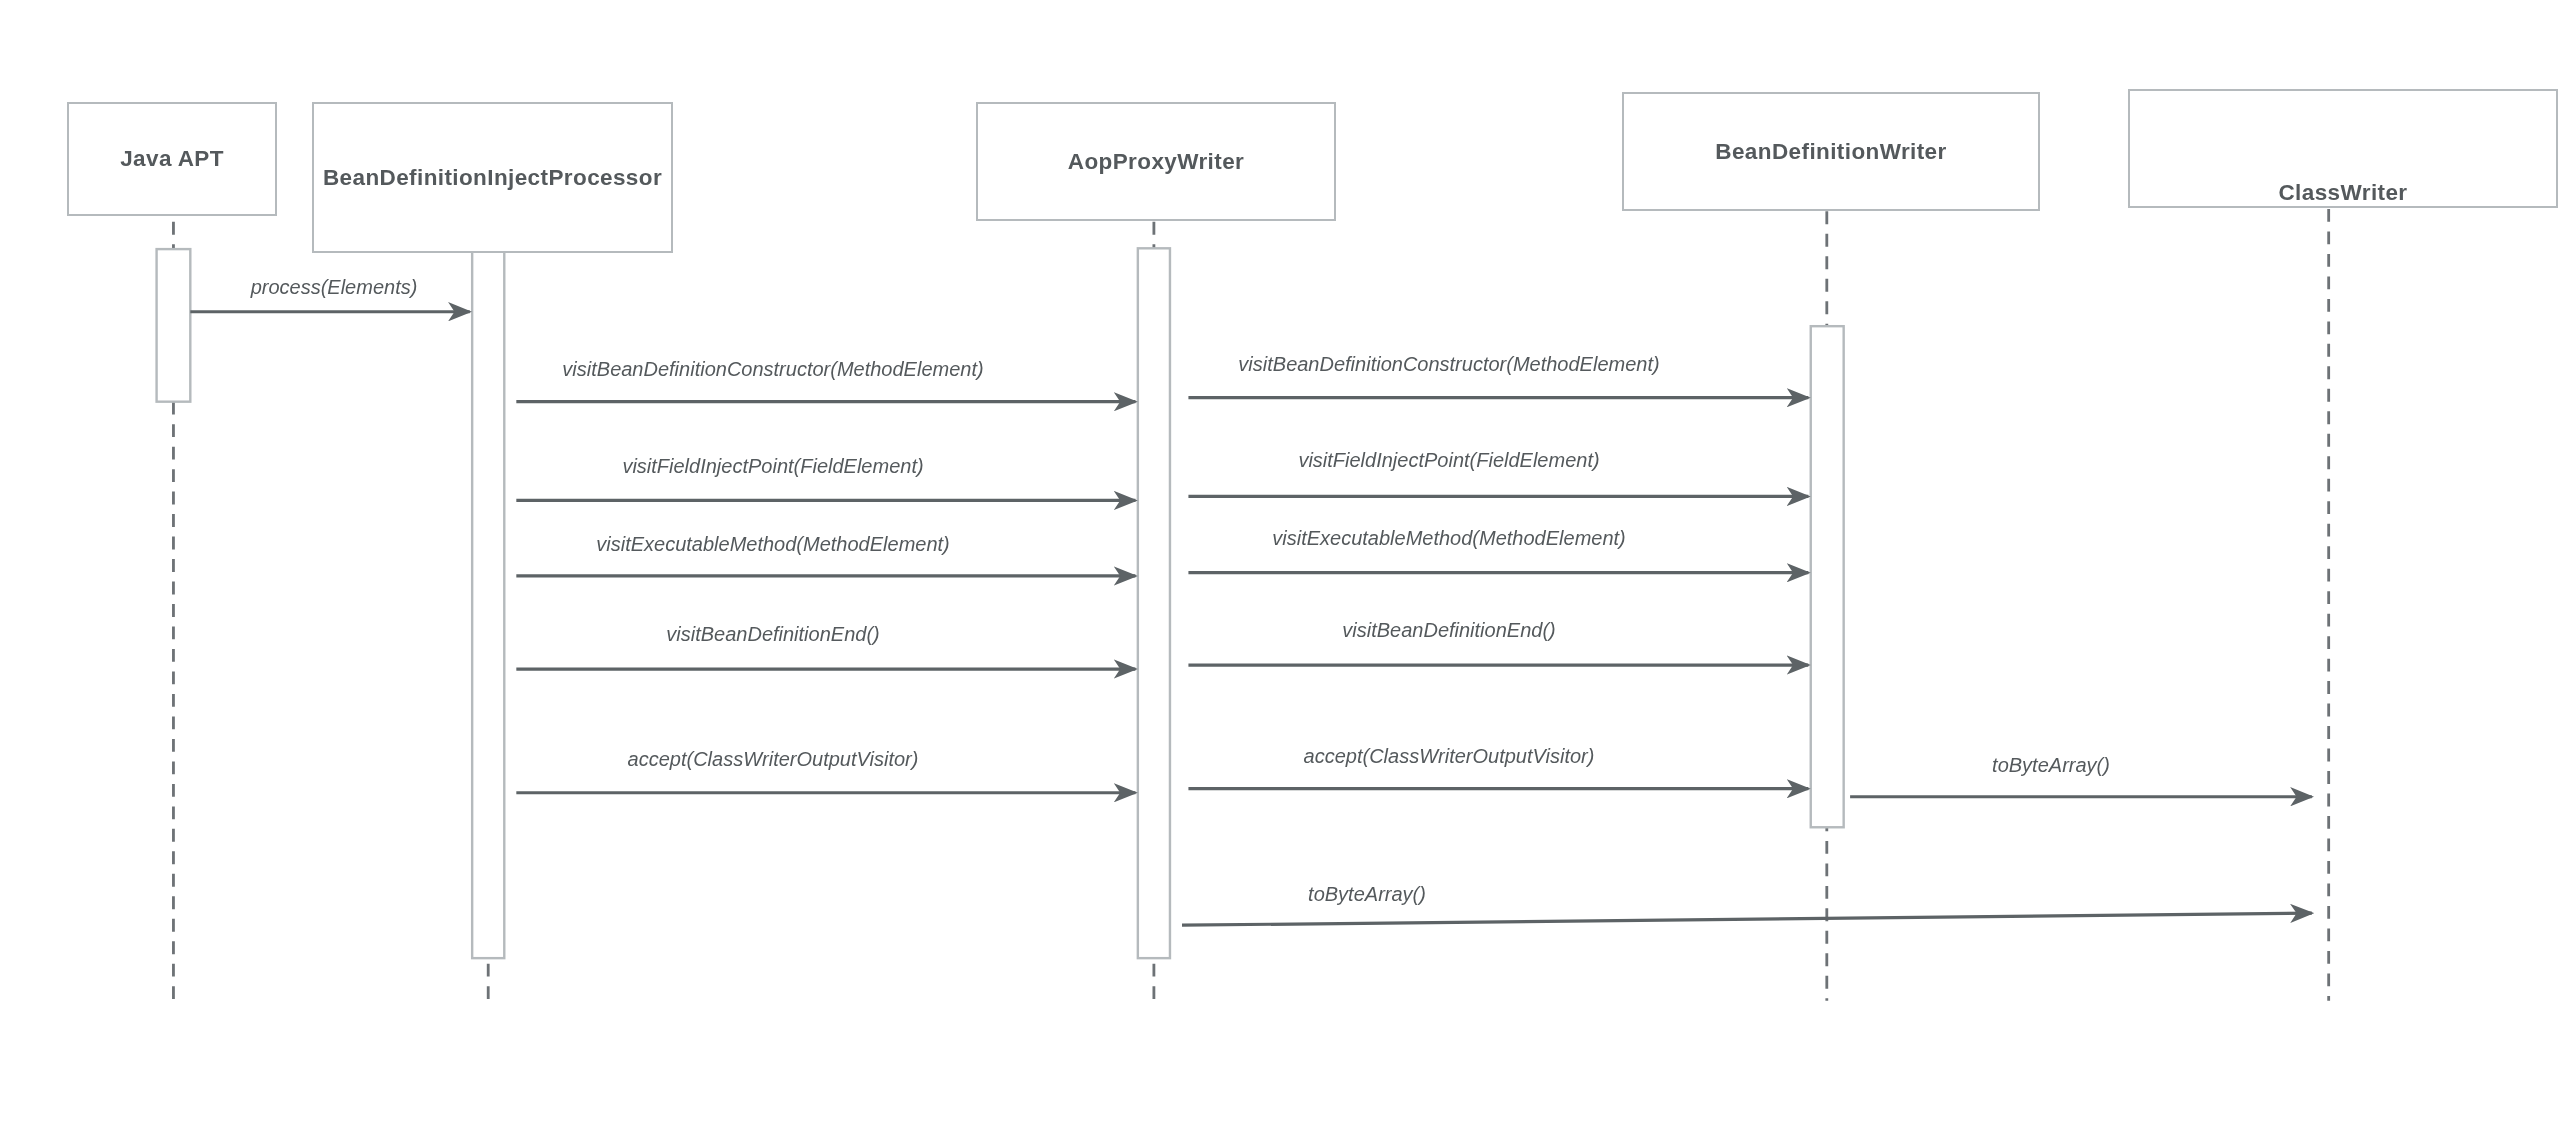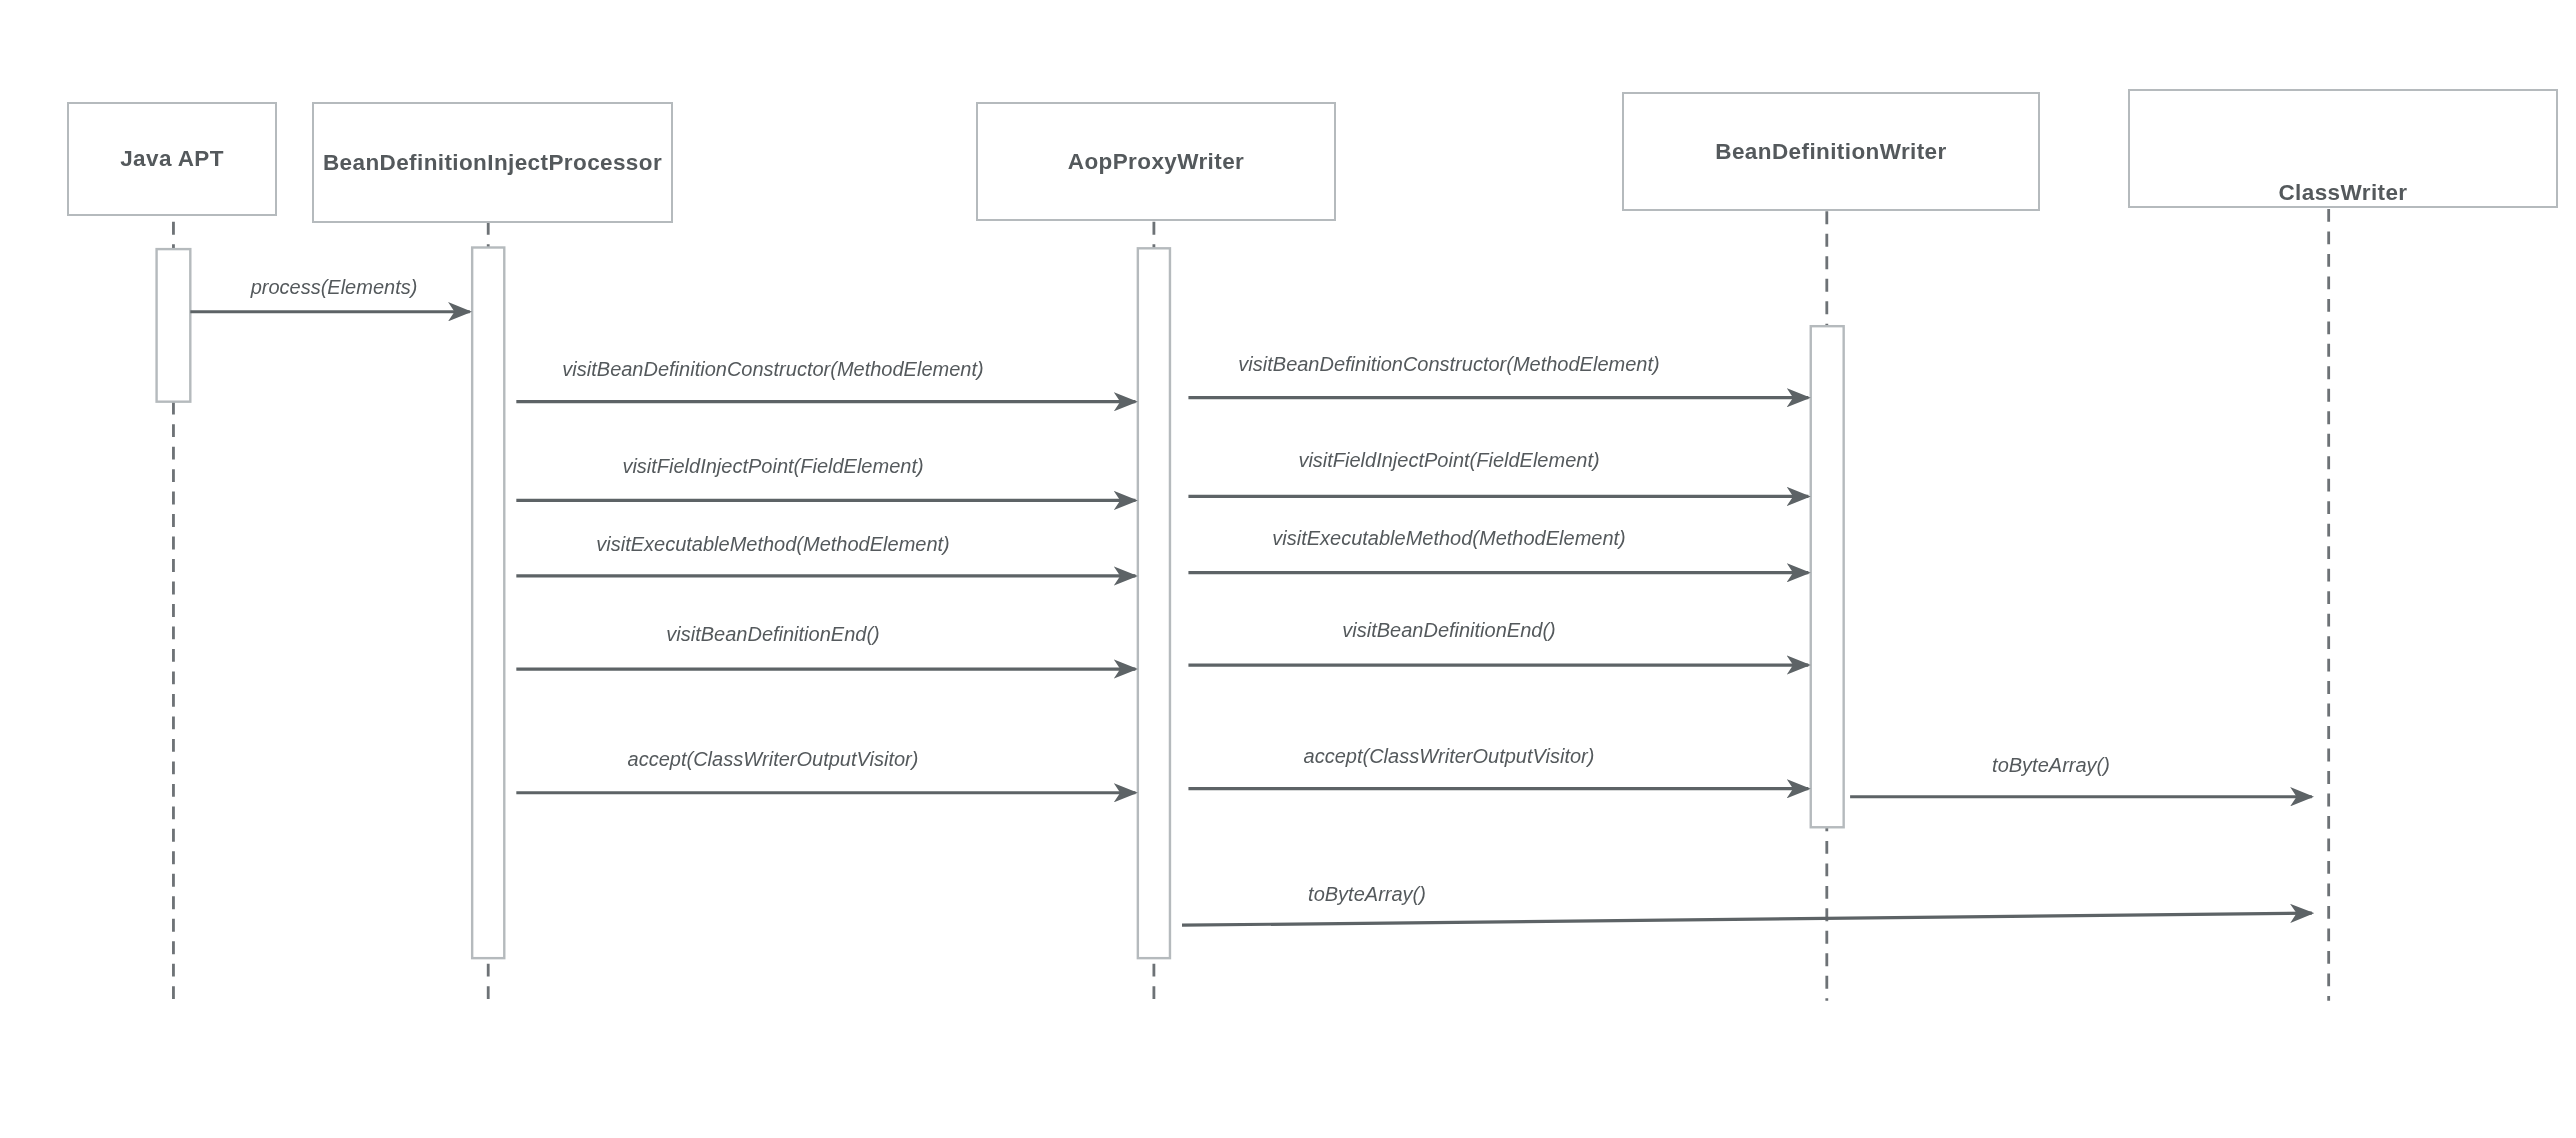"BeanDefinitionInjectProcessor" div.participant-box { height: 121px -> 151px }
